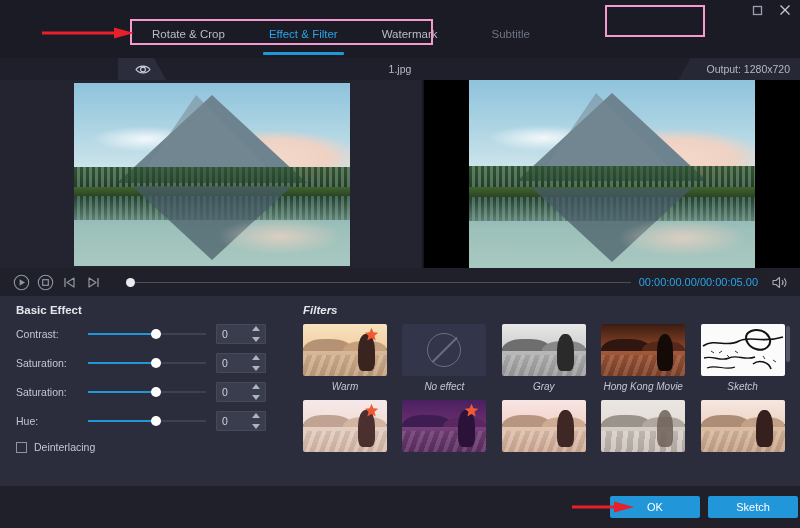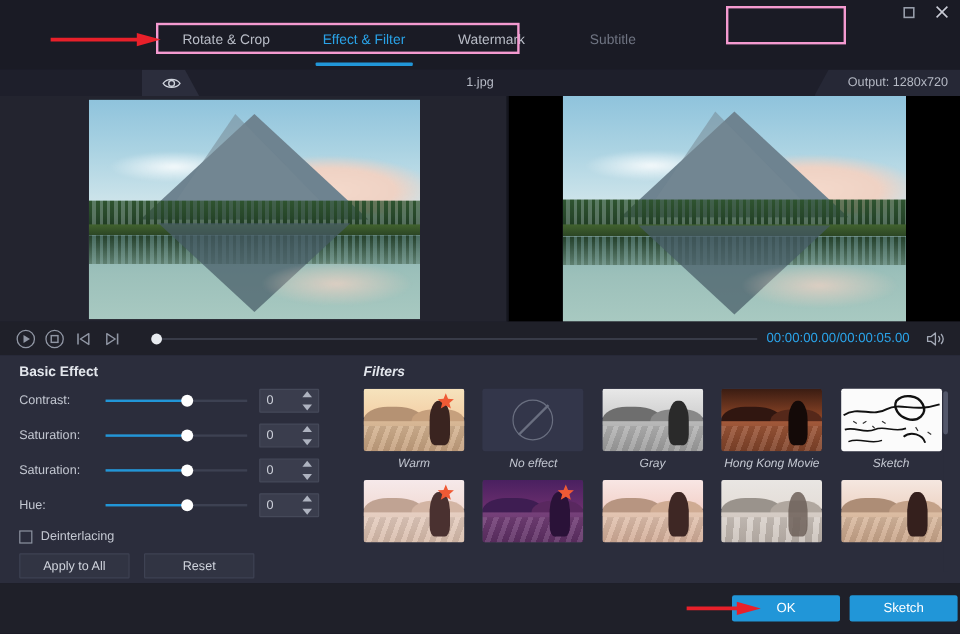"Apply to All" div.btnrow { html: <div> <div>Apply to All</div> <div>Reset</div> </div> -> none }
